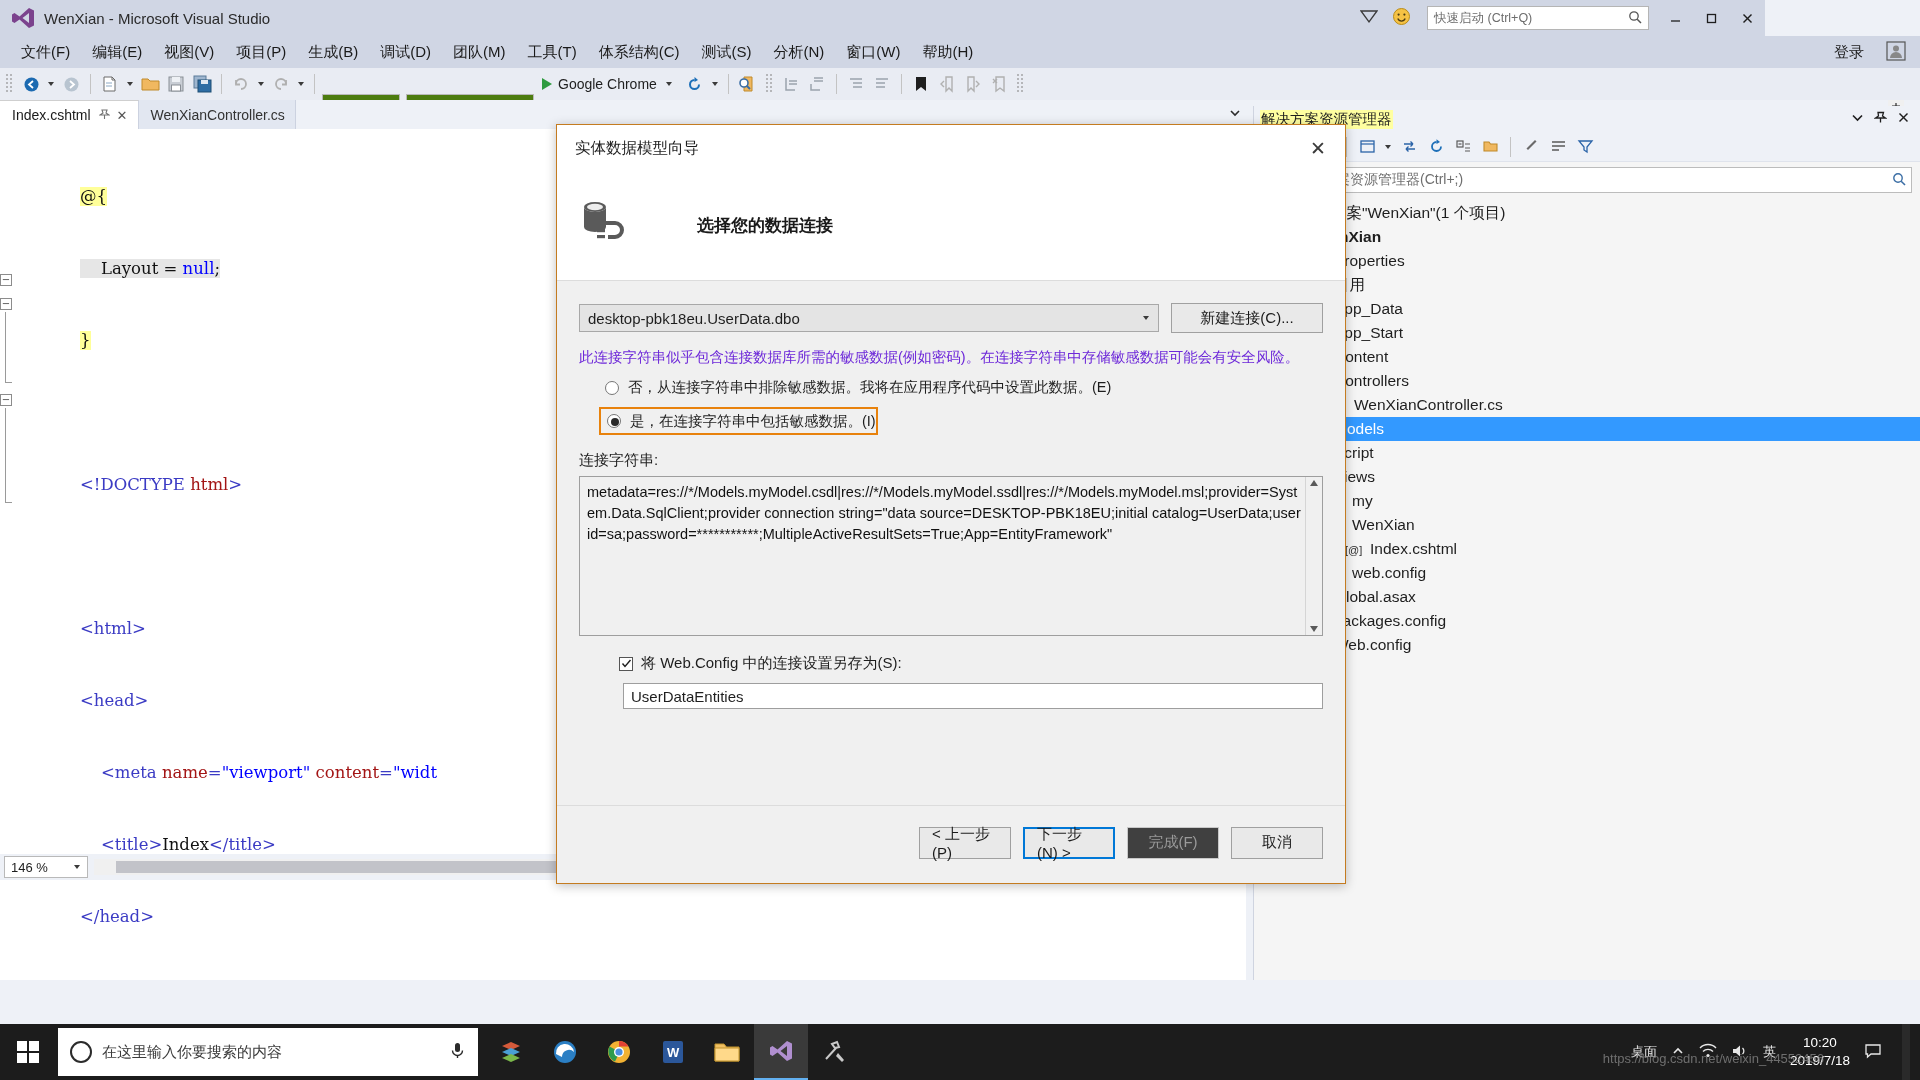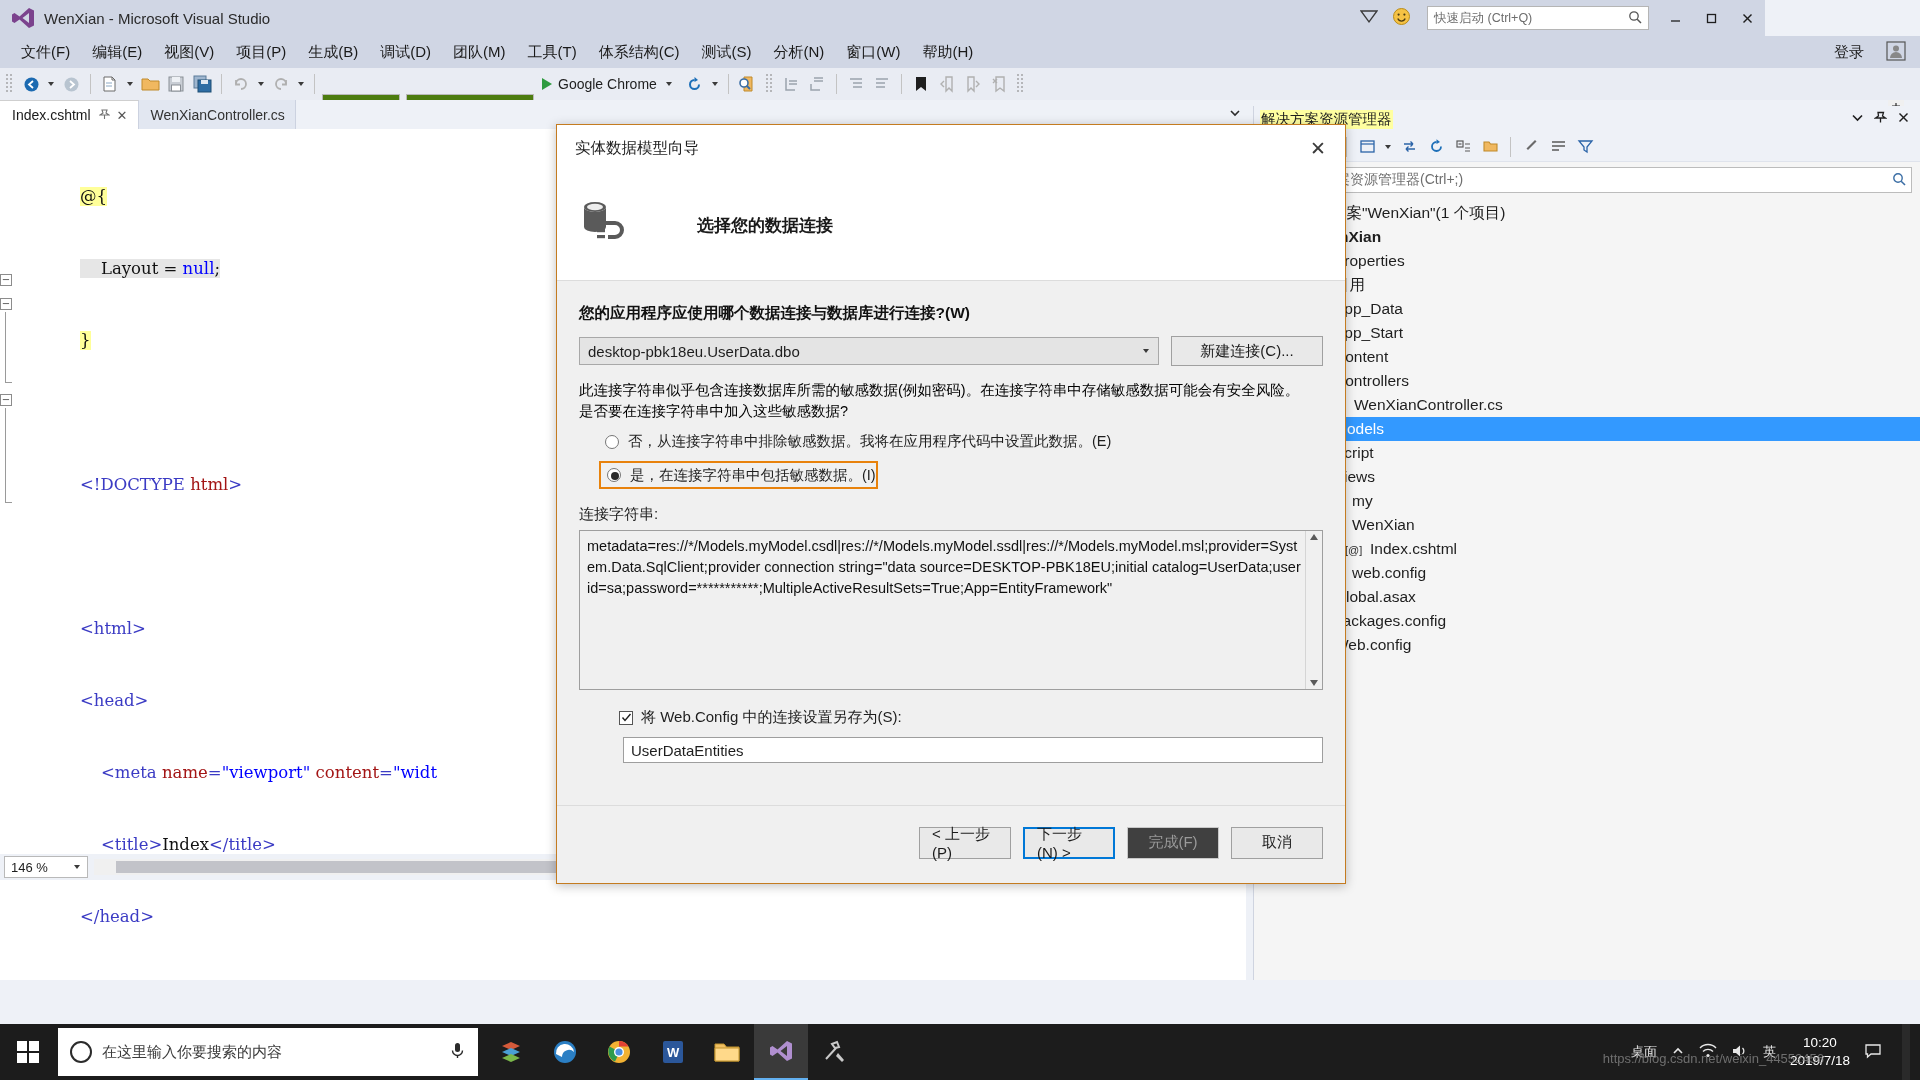"您的应用程序应使用哪个数据连接与数据库进行连接?(W)" div.q-label { html: <div>您的应用程序应使用哪个数据连接与数据库进行连接?(W)</div> -> none }
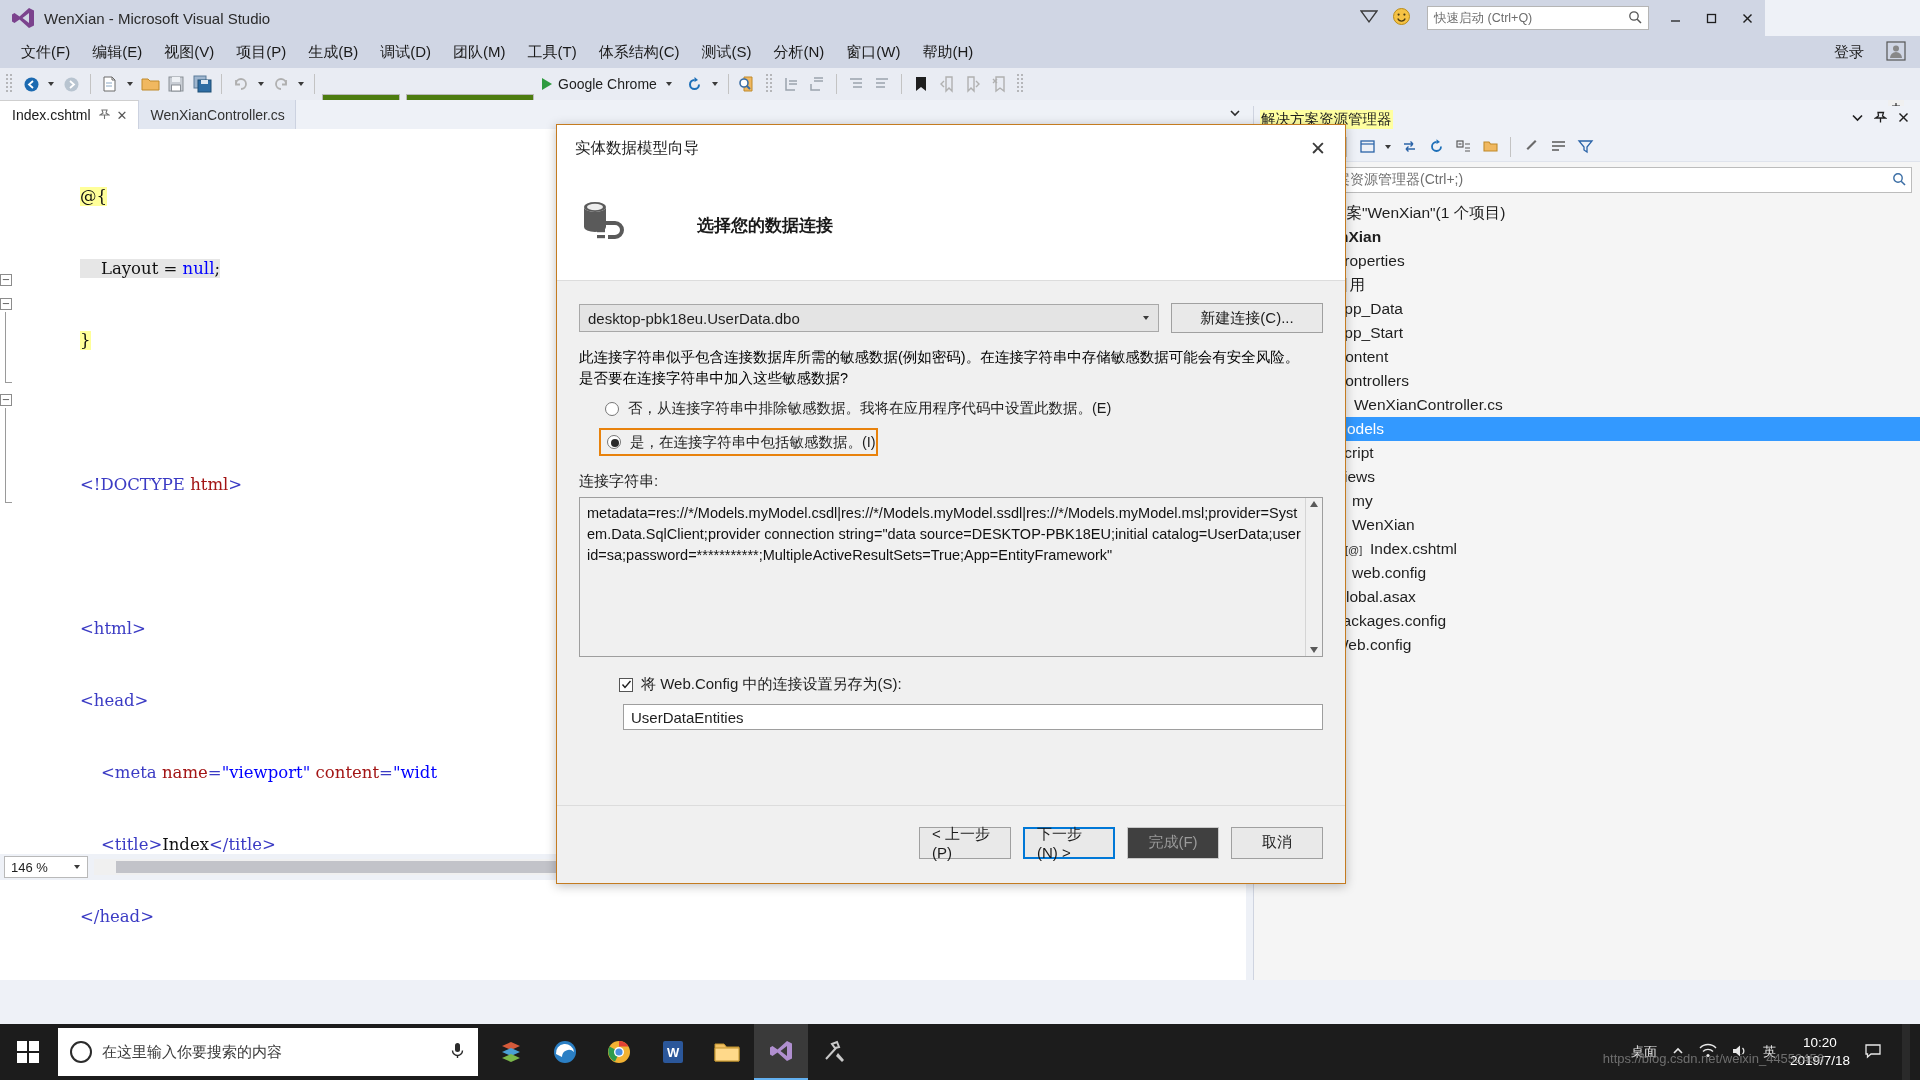"此连接字符串似乎包含连接数据库所需的敏感数据(例如密码)。在连接字符串中存储敏感" .warn-text { color: #000000 -> #6d28d9 }
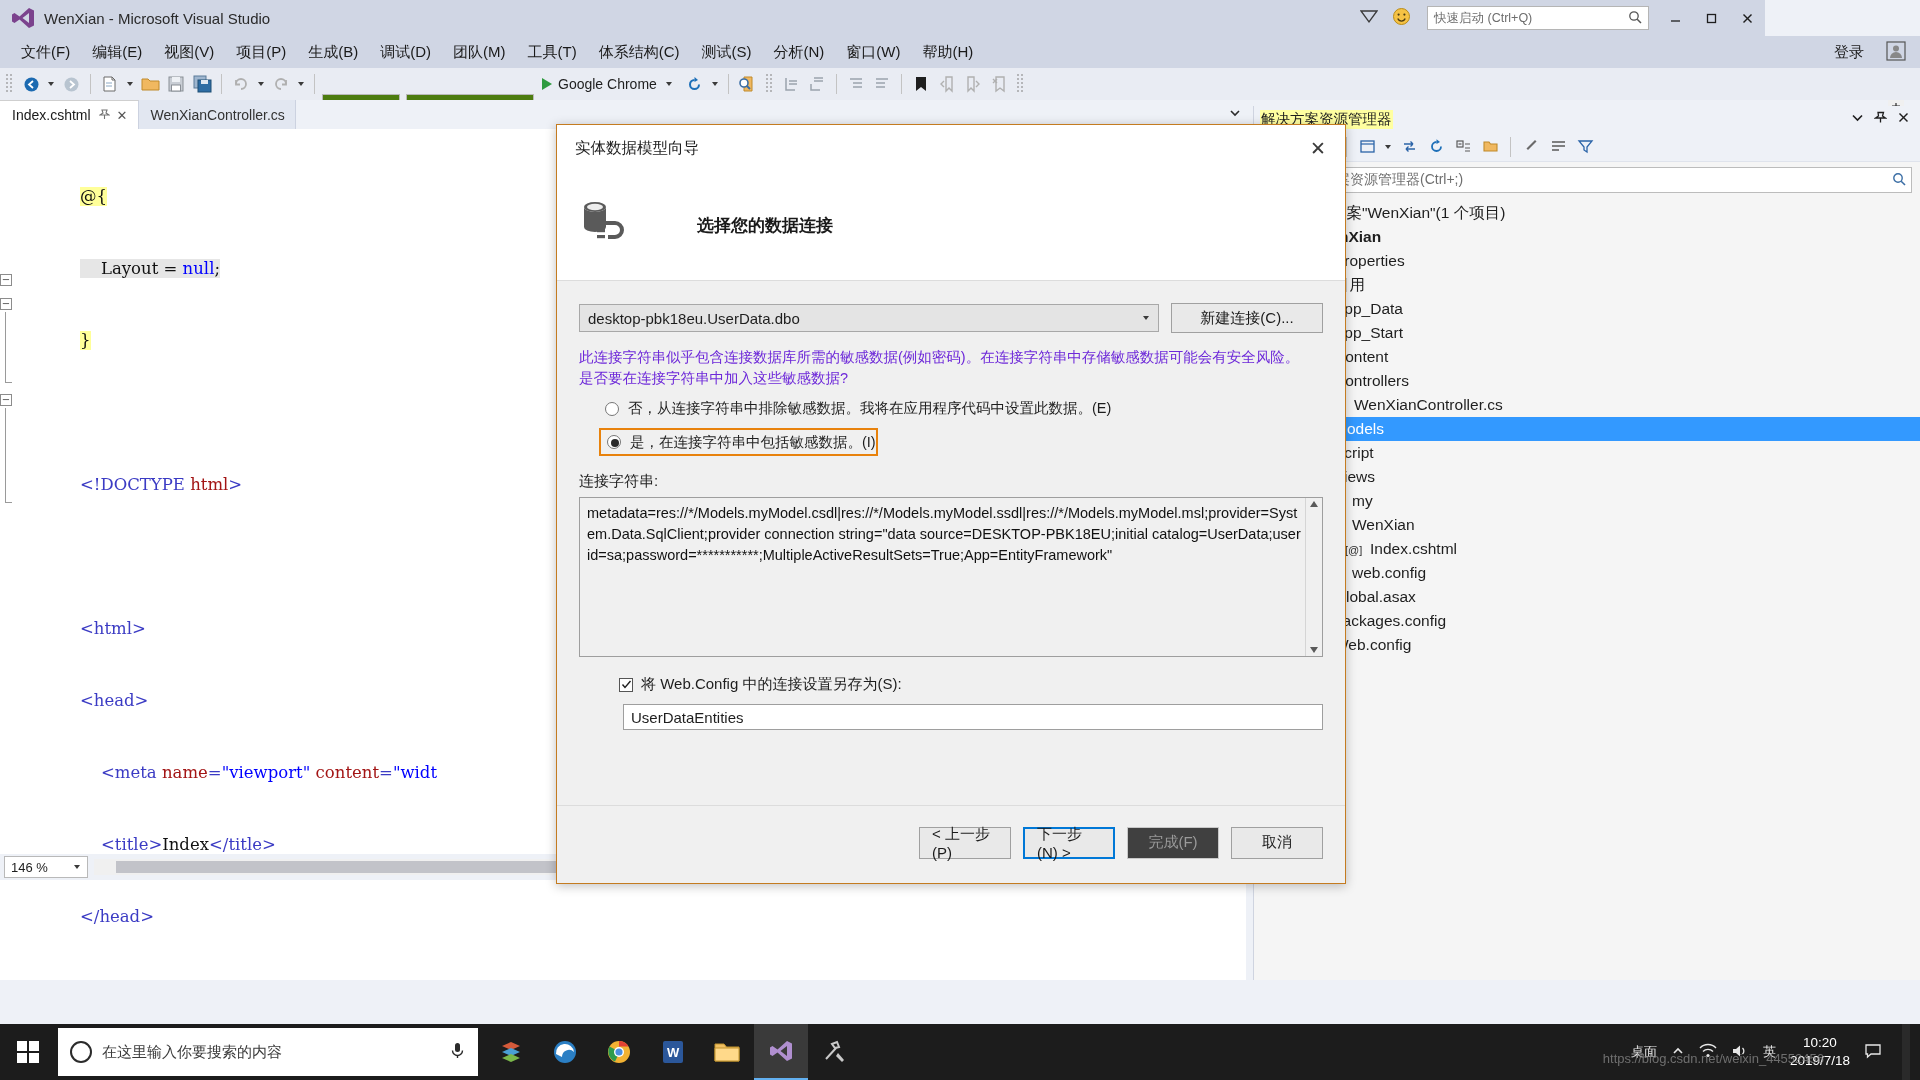"是否要在连接字符串中加入这些敏感数据?" div { html: <div>是否要在连接字符串中加入这些敏感数据?</div> -> none }
